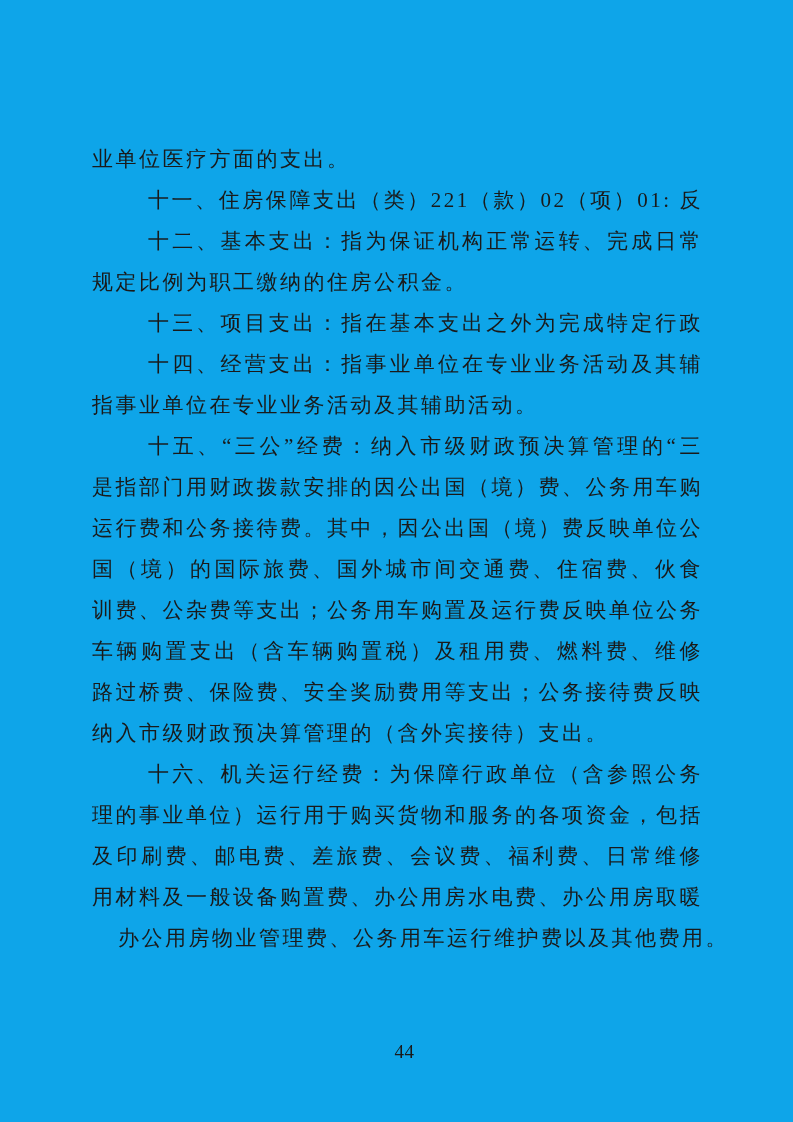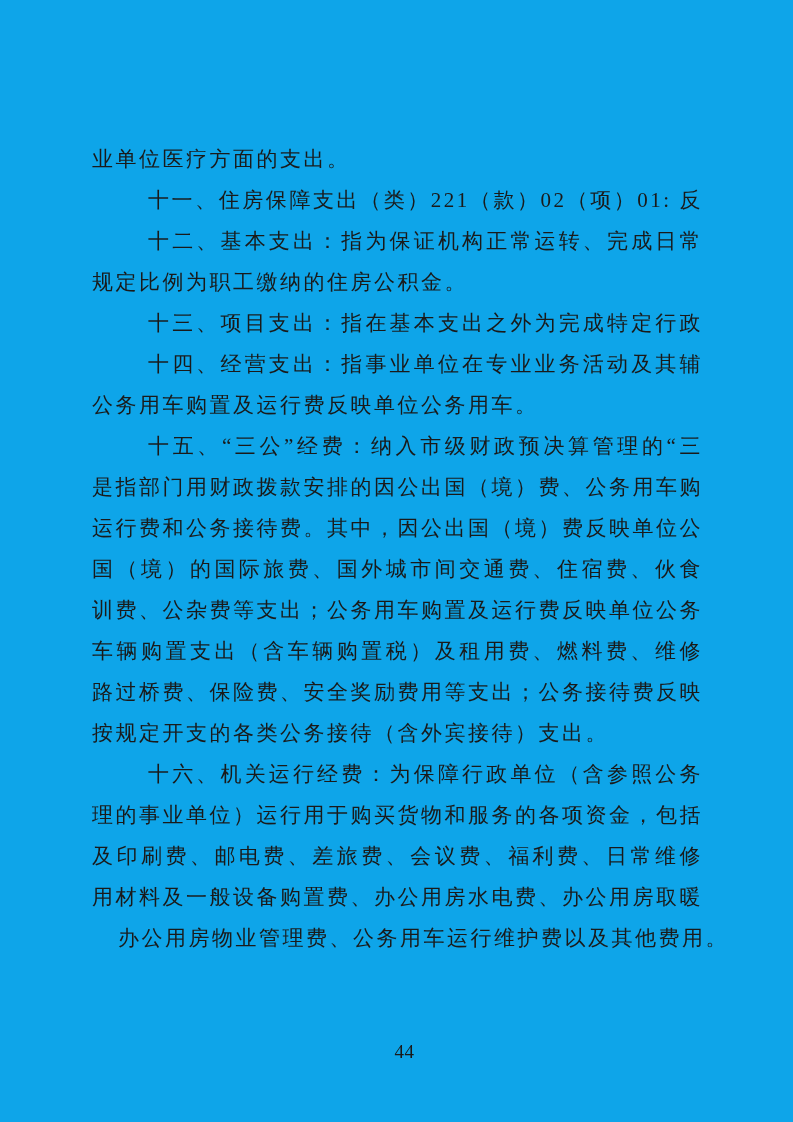"公务用车购置及运行费反映单位公务用车。" div.line { text: 公务用车购置及运行费反映单位公务用车 -> 指事业单位在专业业务活动及其辅助活动 }
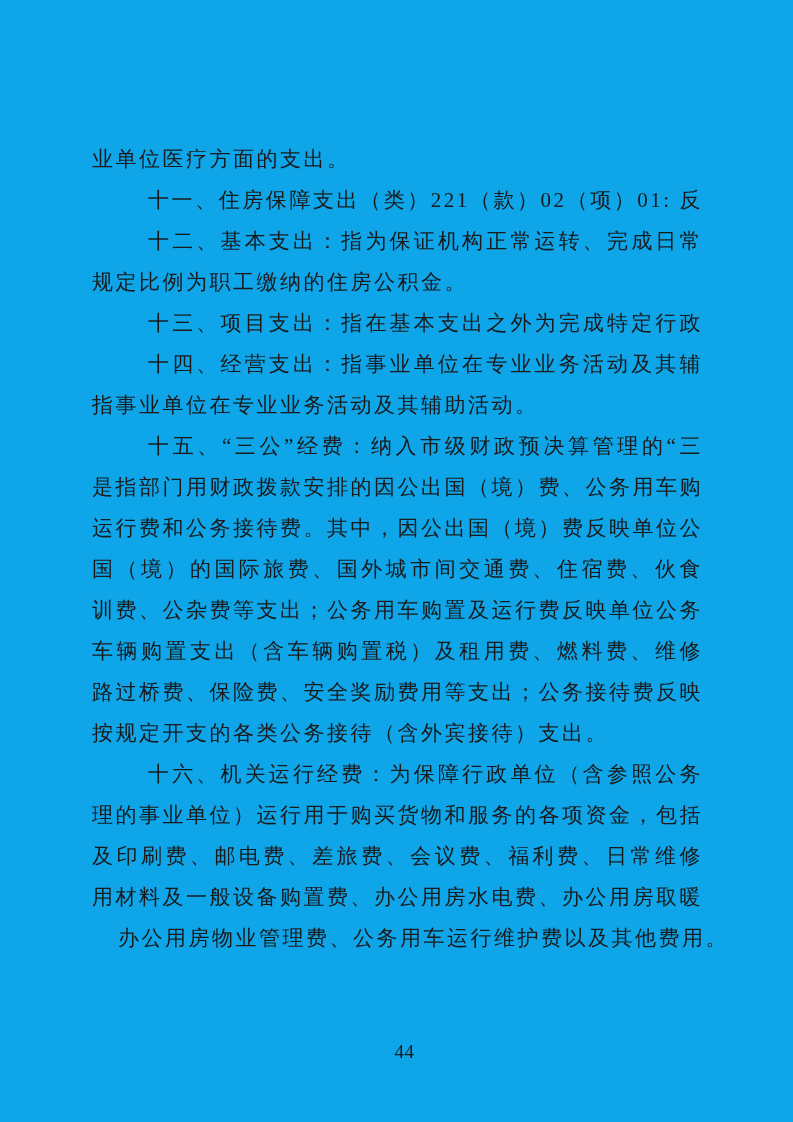"按规定开支的各类公务接待（含外宾接待）支出。" div.line { text: 按规定开支的各类公务接待 -> 纳入市级财政预决算管理的 }
